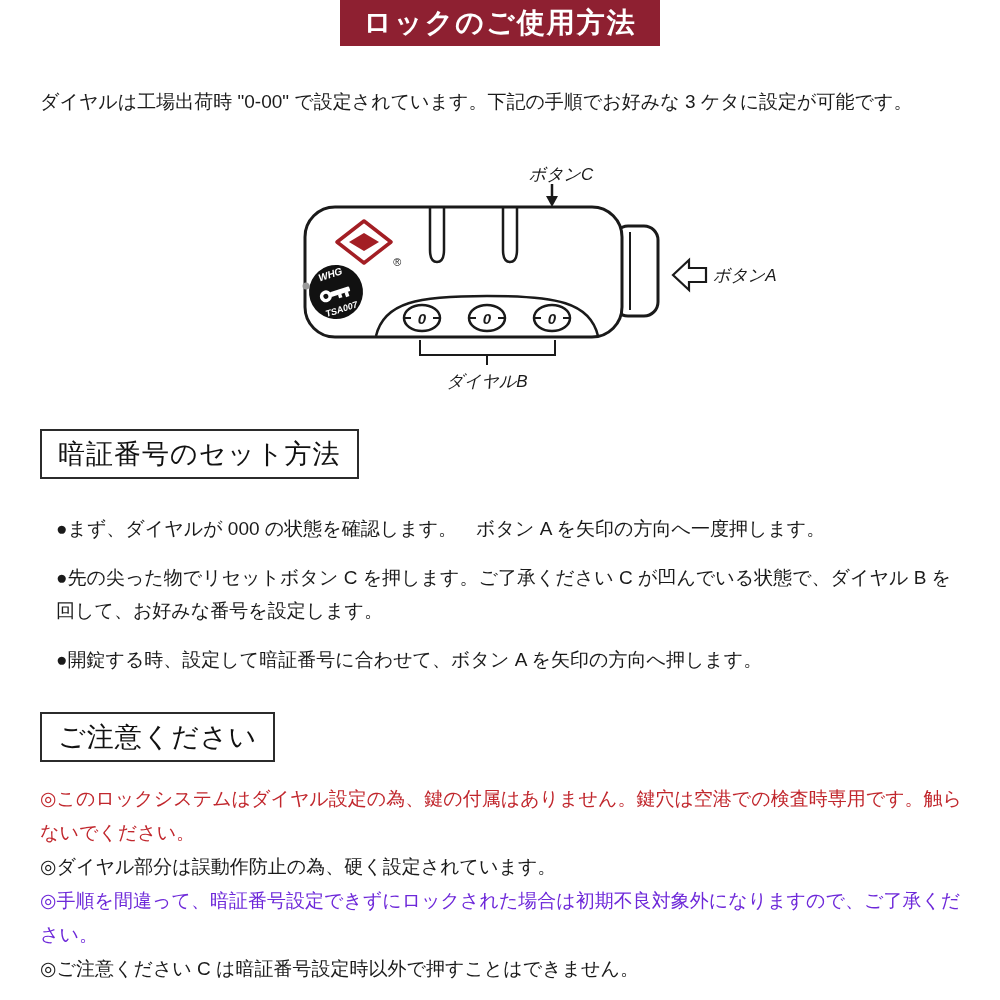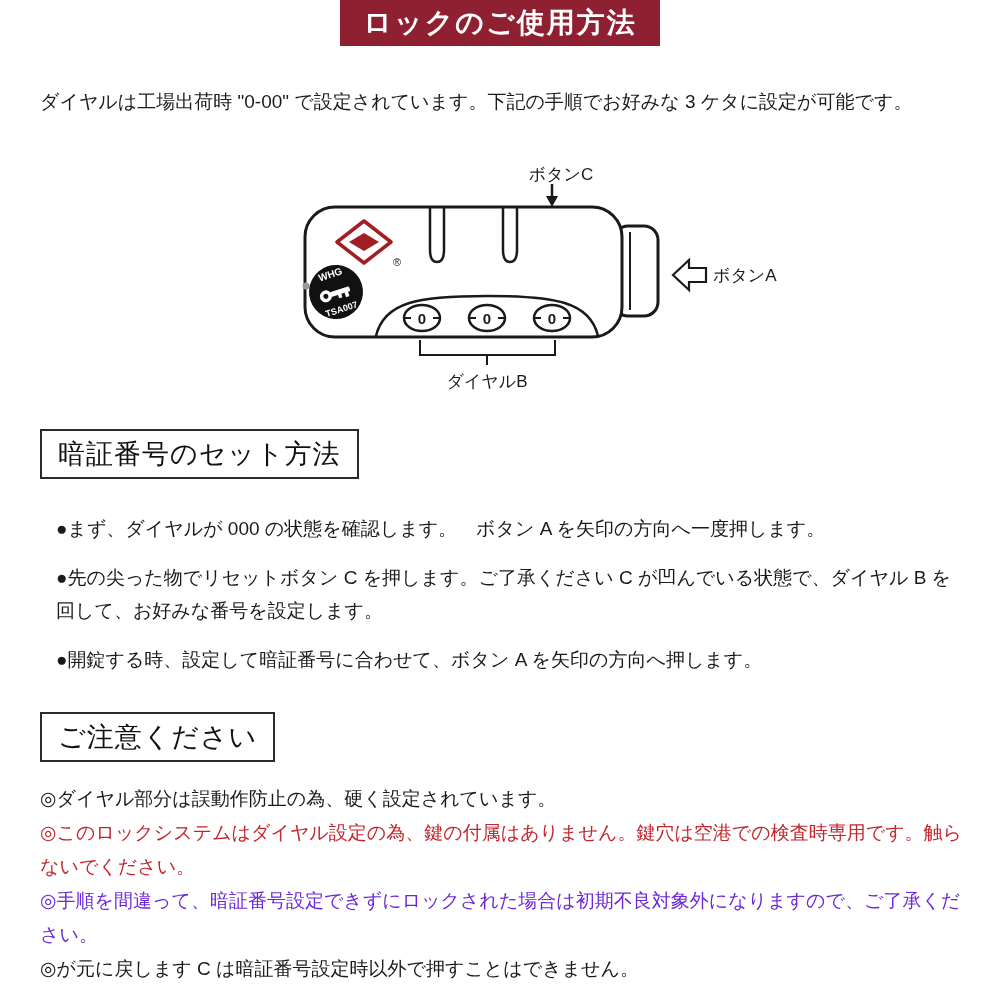"ボタンC" .diagram { font-style: none -> italic }
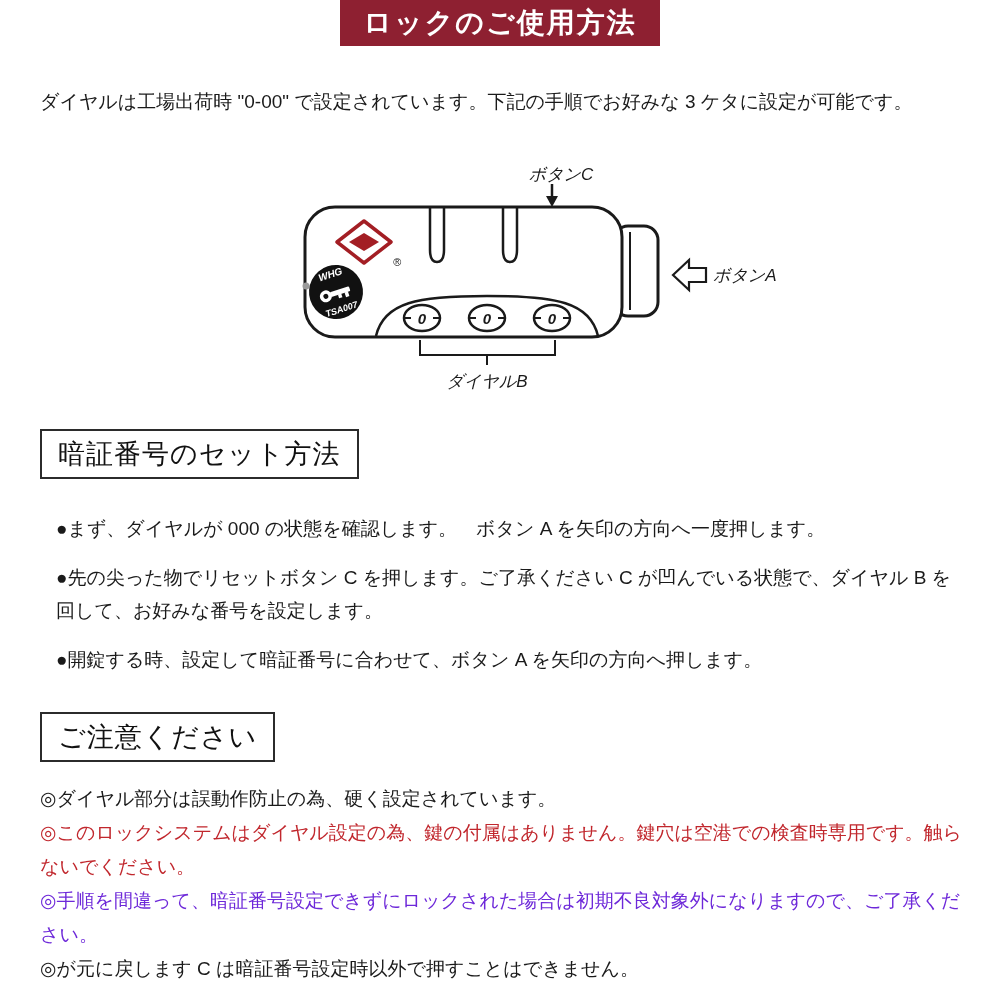"◎ダイヤル部分は誤動作防止の為、硬く設定されています。" p { order: before "◎このロックシステムはダイヤル設定の為、鍵の付属はありません。鍵穴は空港での検査" -> after "◎このロックシステムはダイヤル設定の為、鍵の付属はありません。鍵穴は空港での検査" }
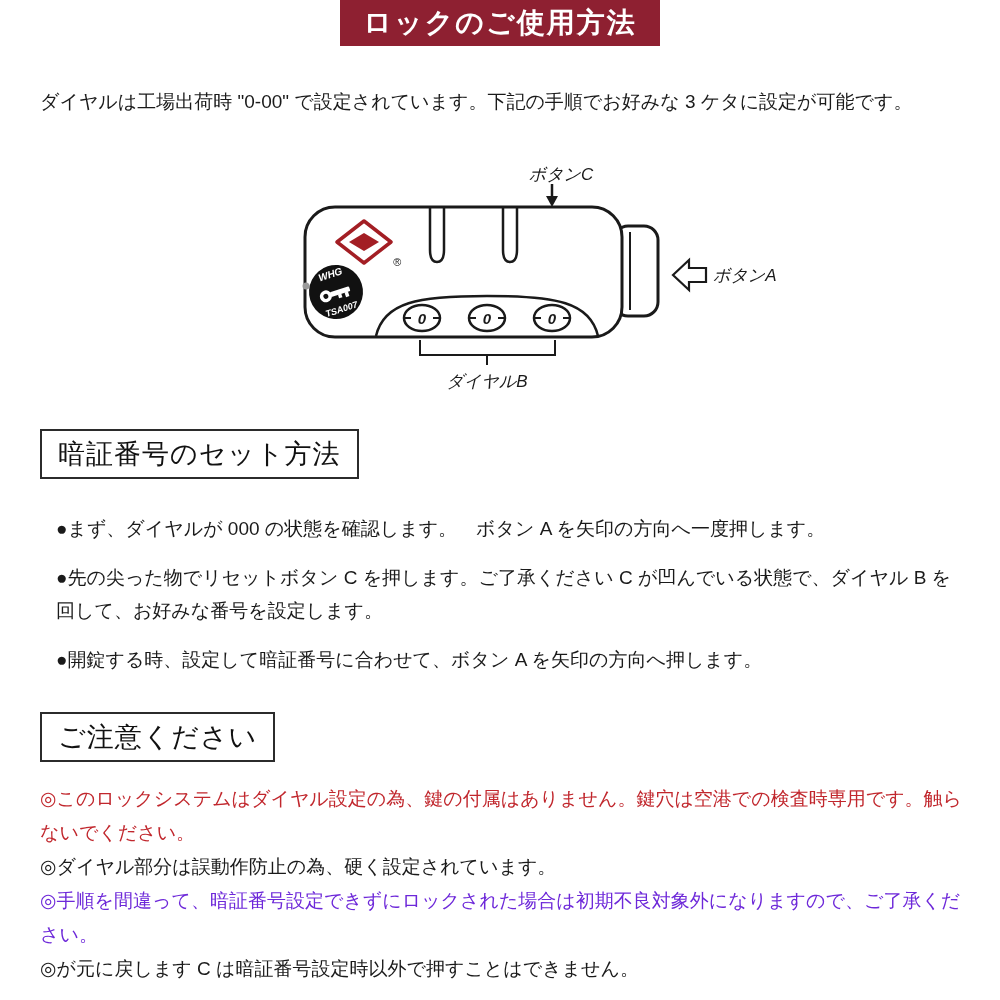"◎が元に戻します C は暗証番号設定時以外で押すことはできません。" p { text: が元に戻します -> ご注意ください }
